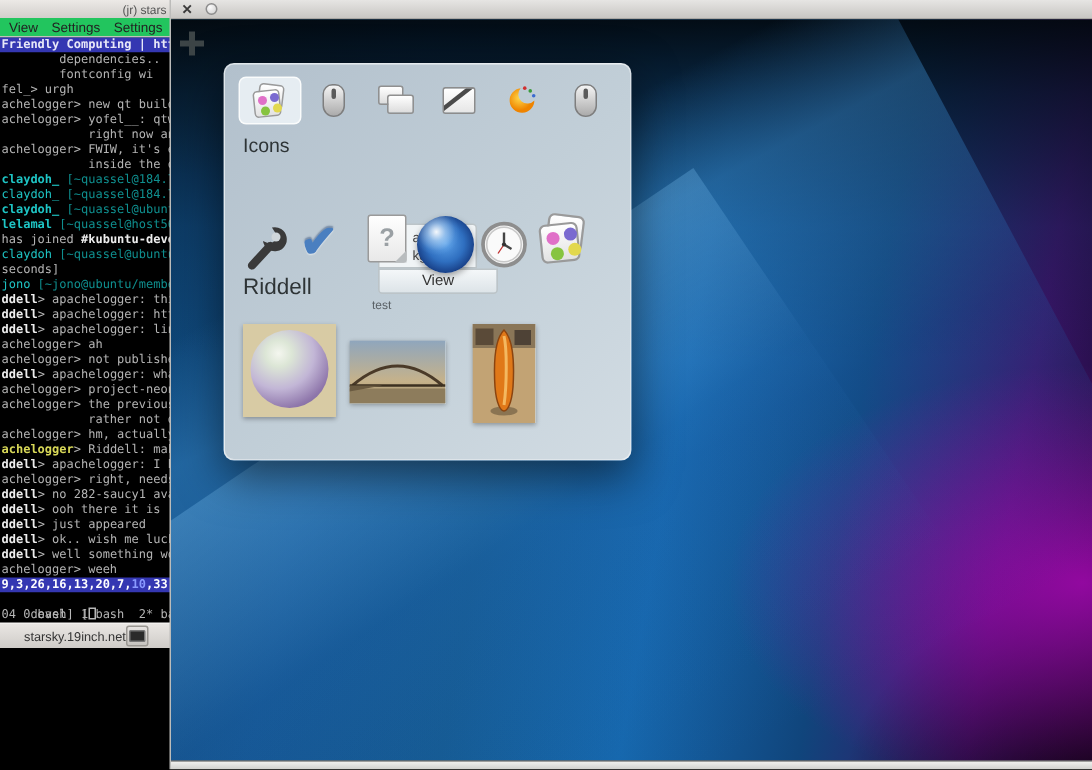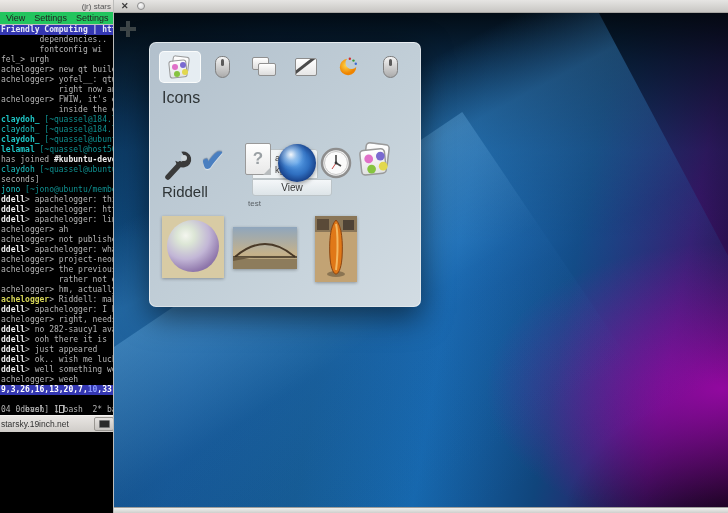"Icons" .dlg-heading { font-size: 16px -> 13px }
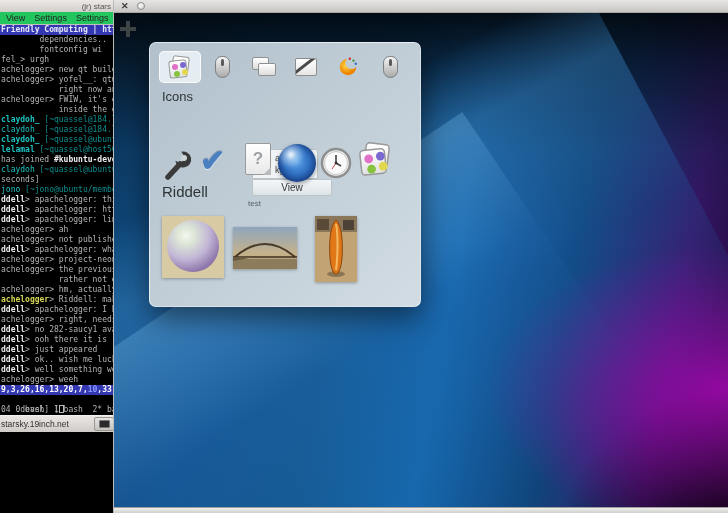"starsky.19inch.net" .konsole-tabbar { padding: 0 1px -> 0 16px }
